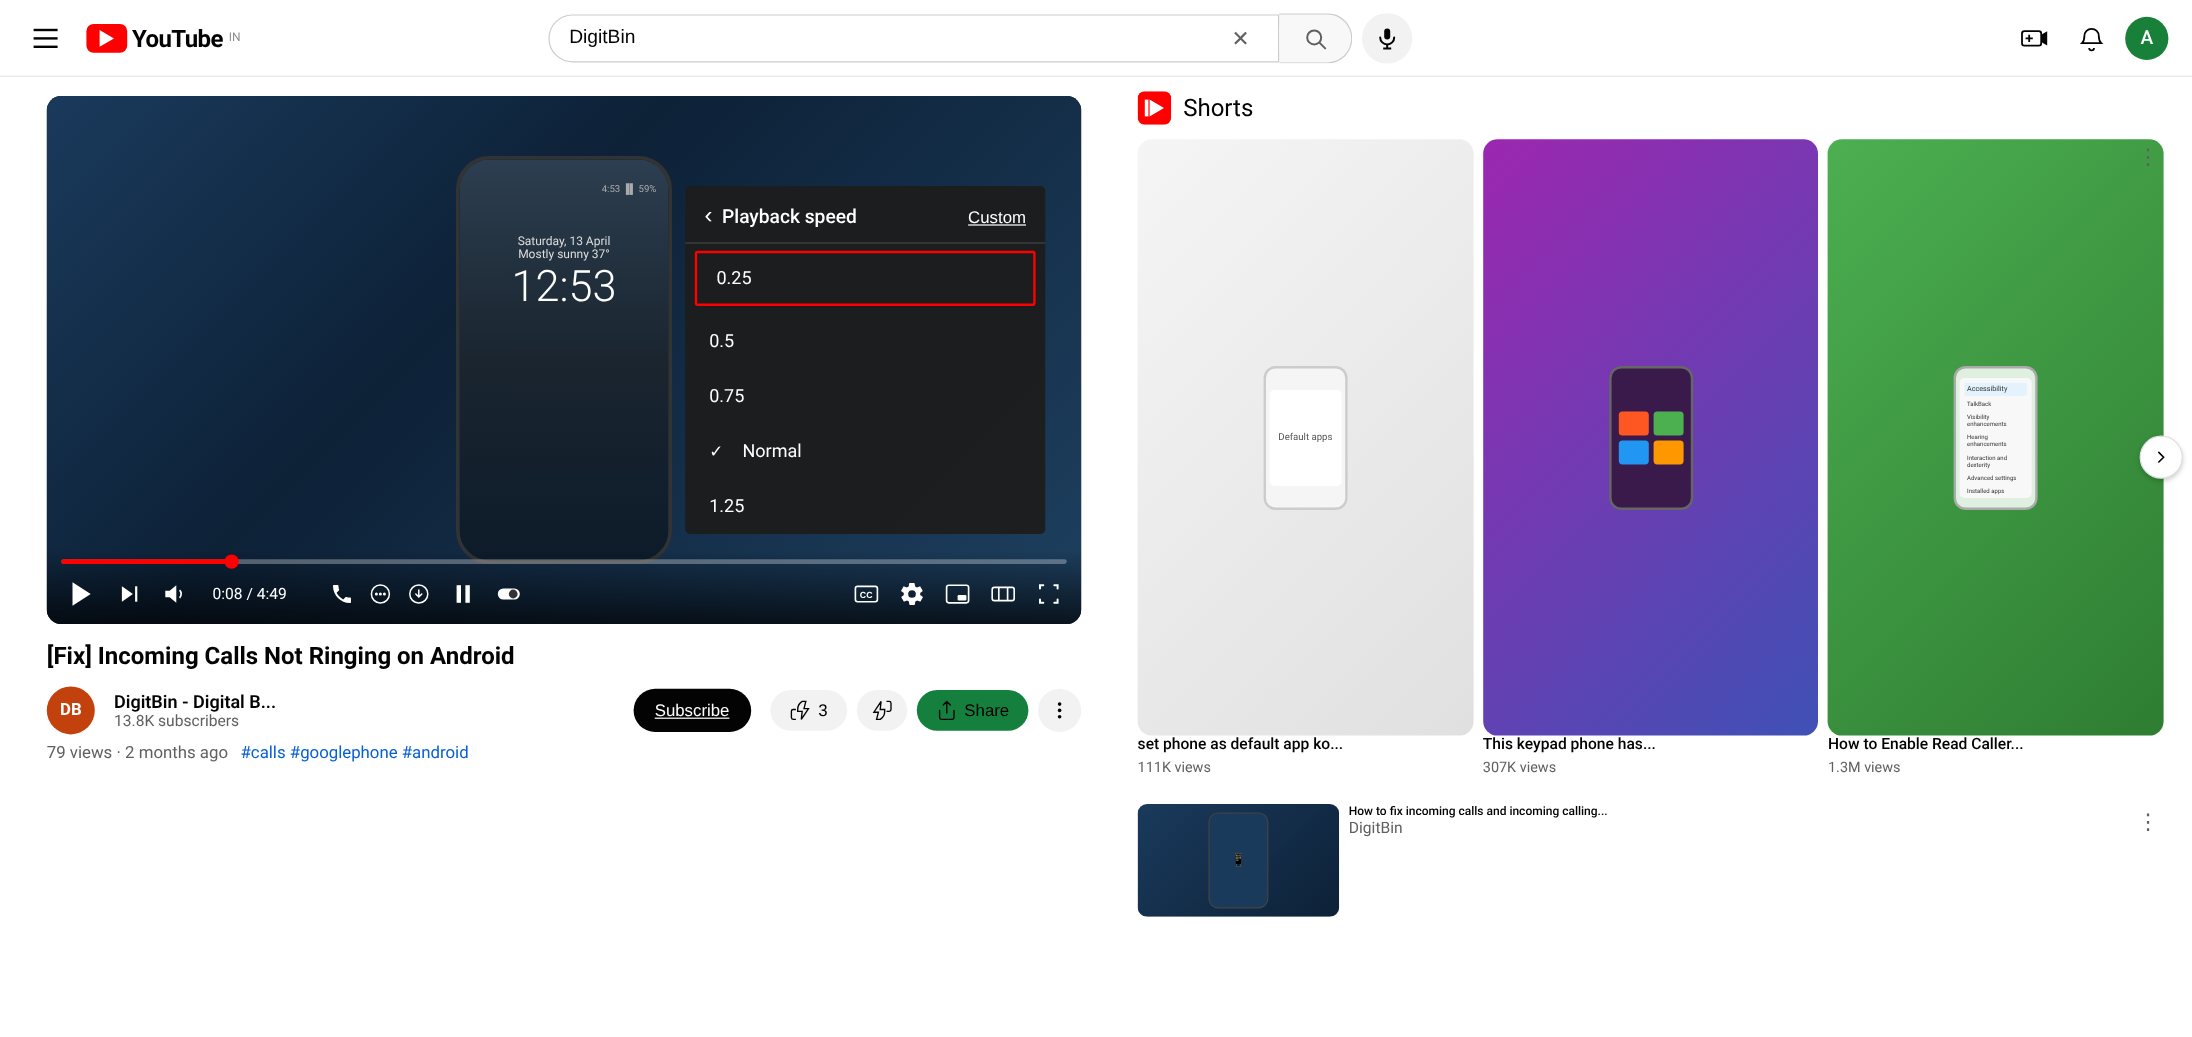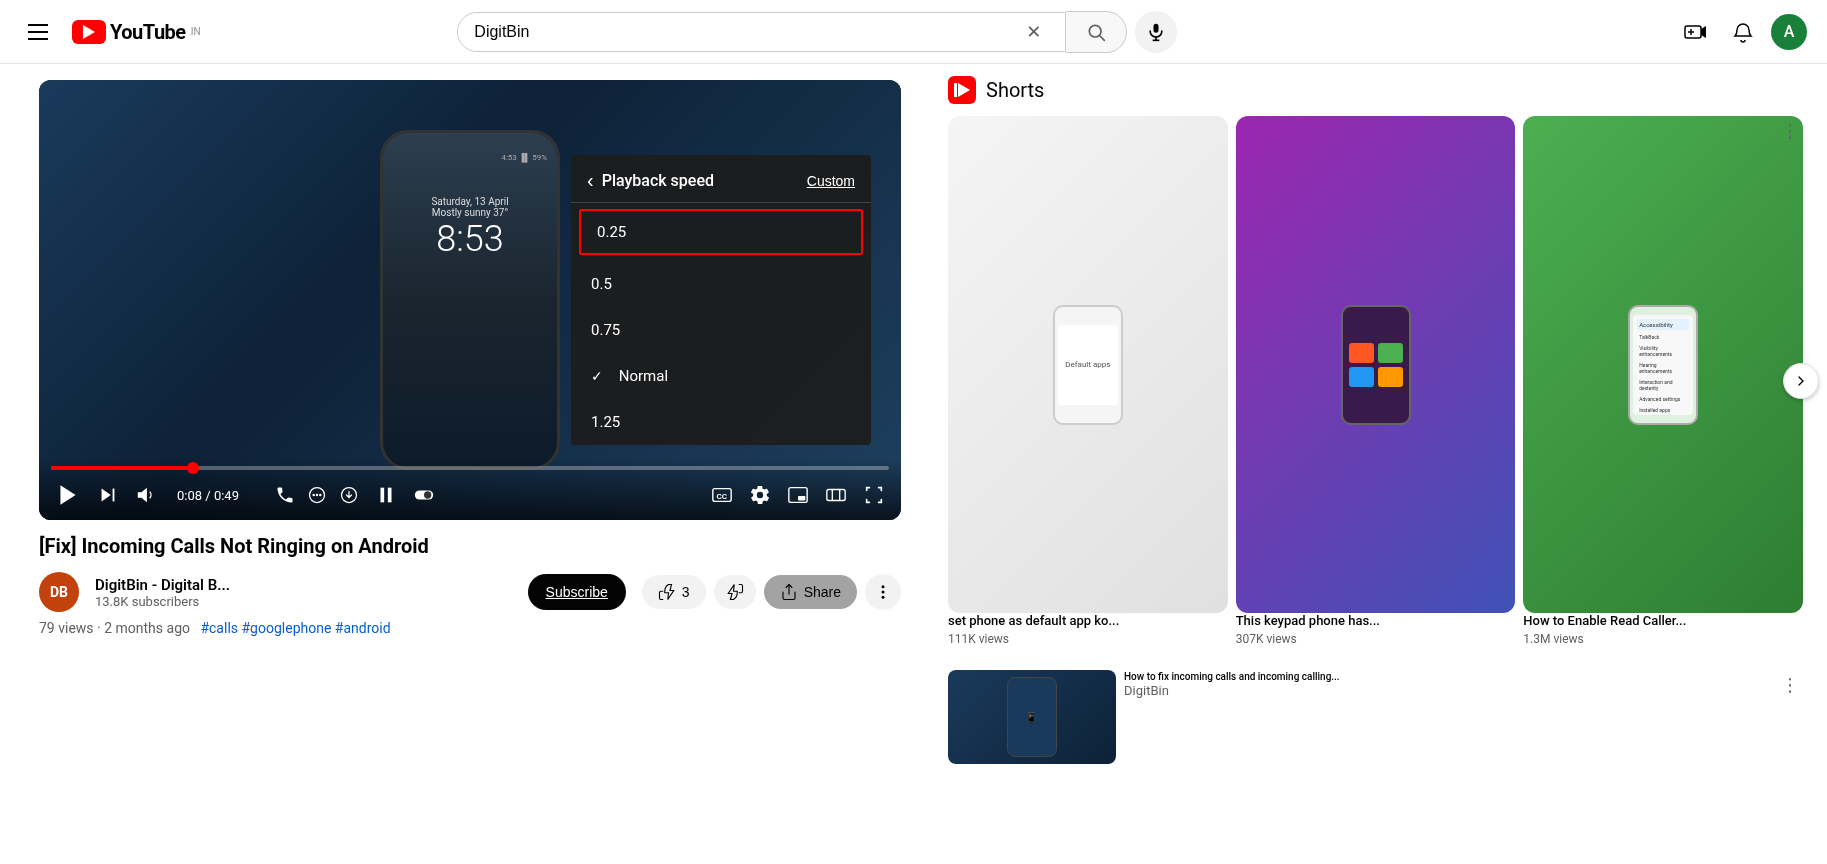"8:53" div.phone-clock { text: 8:53 -> 12:53 }
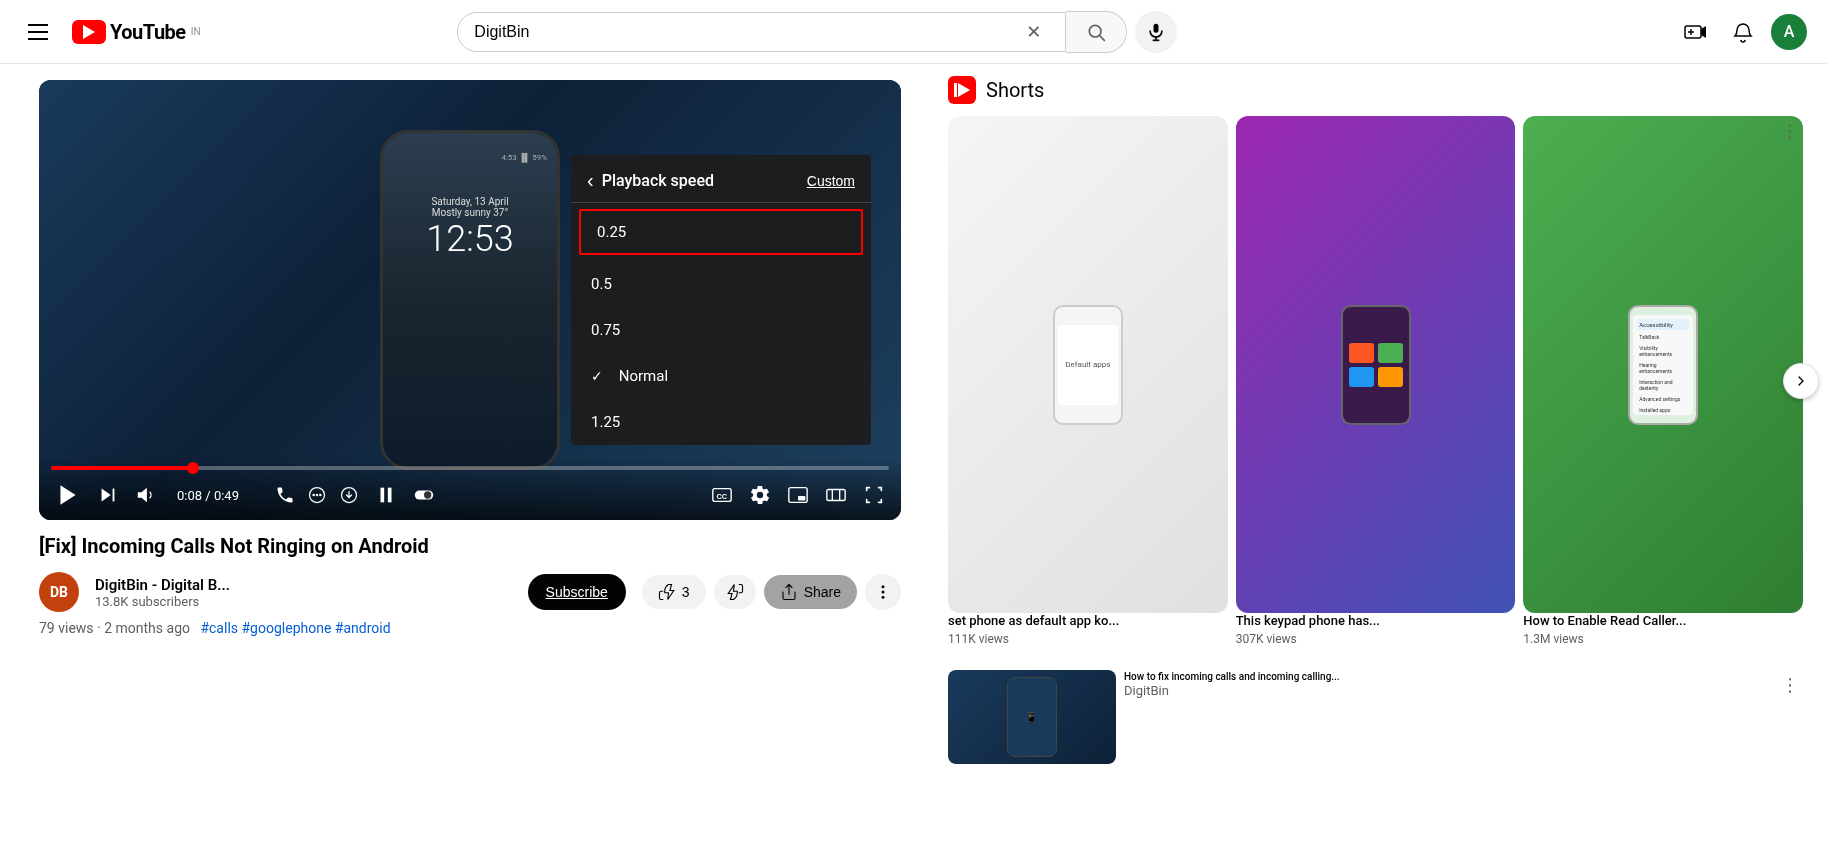"0:49" span { text: 0:49 -> 4:49 }
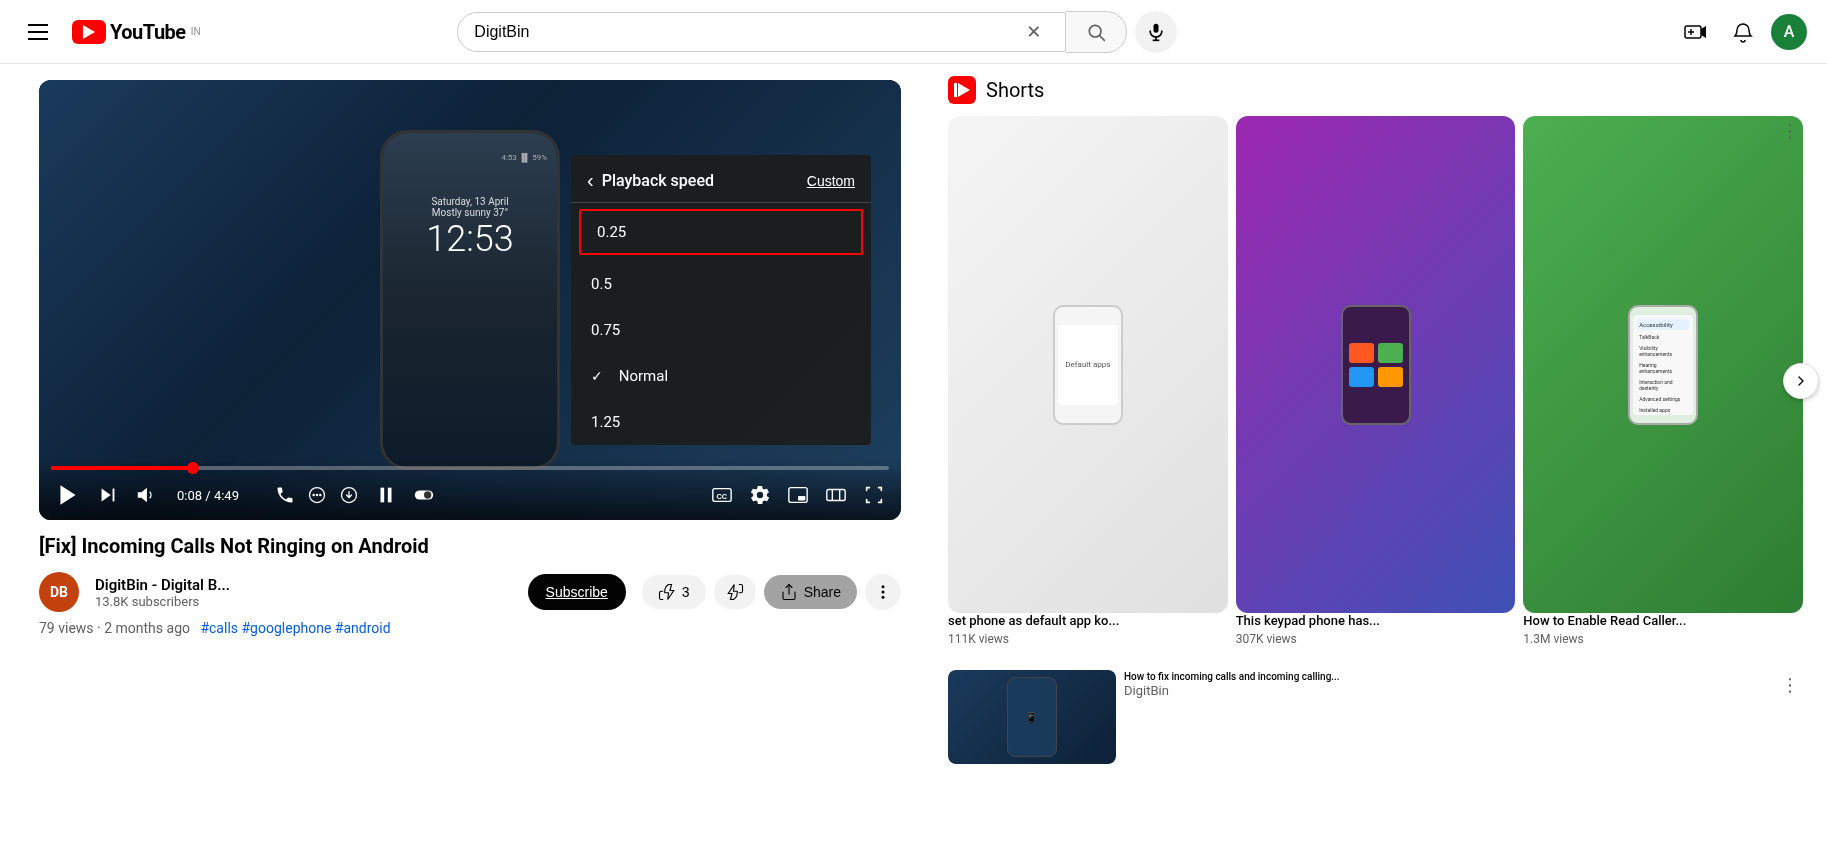"Share" .share-btn { background: #a3a3a3 -> #15803d }
